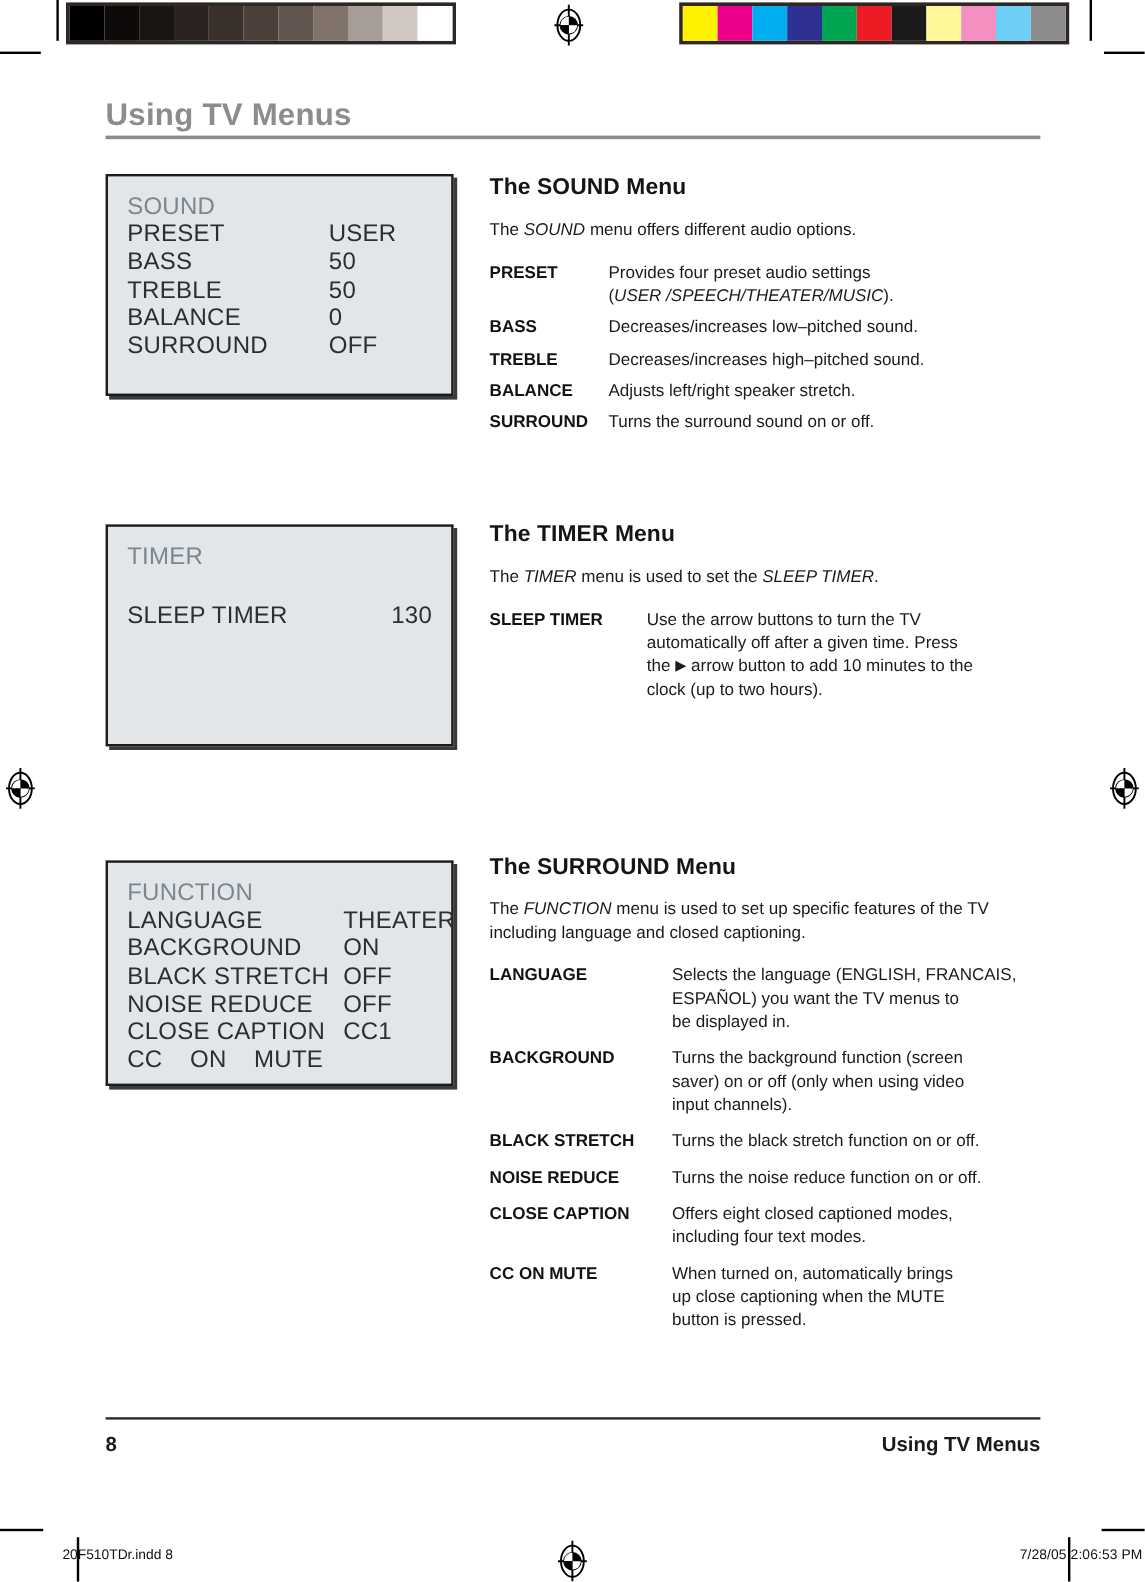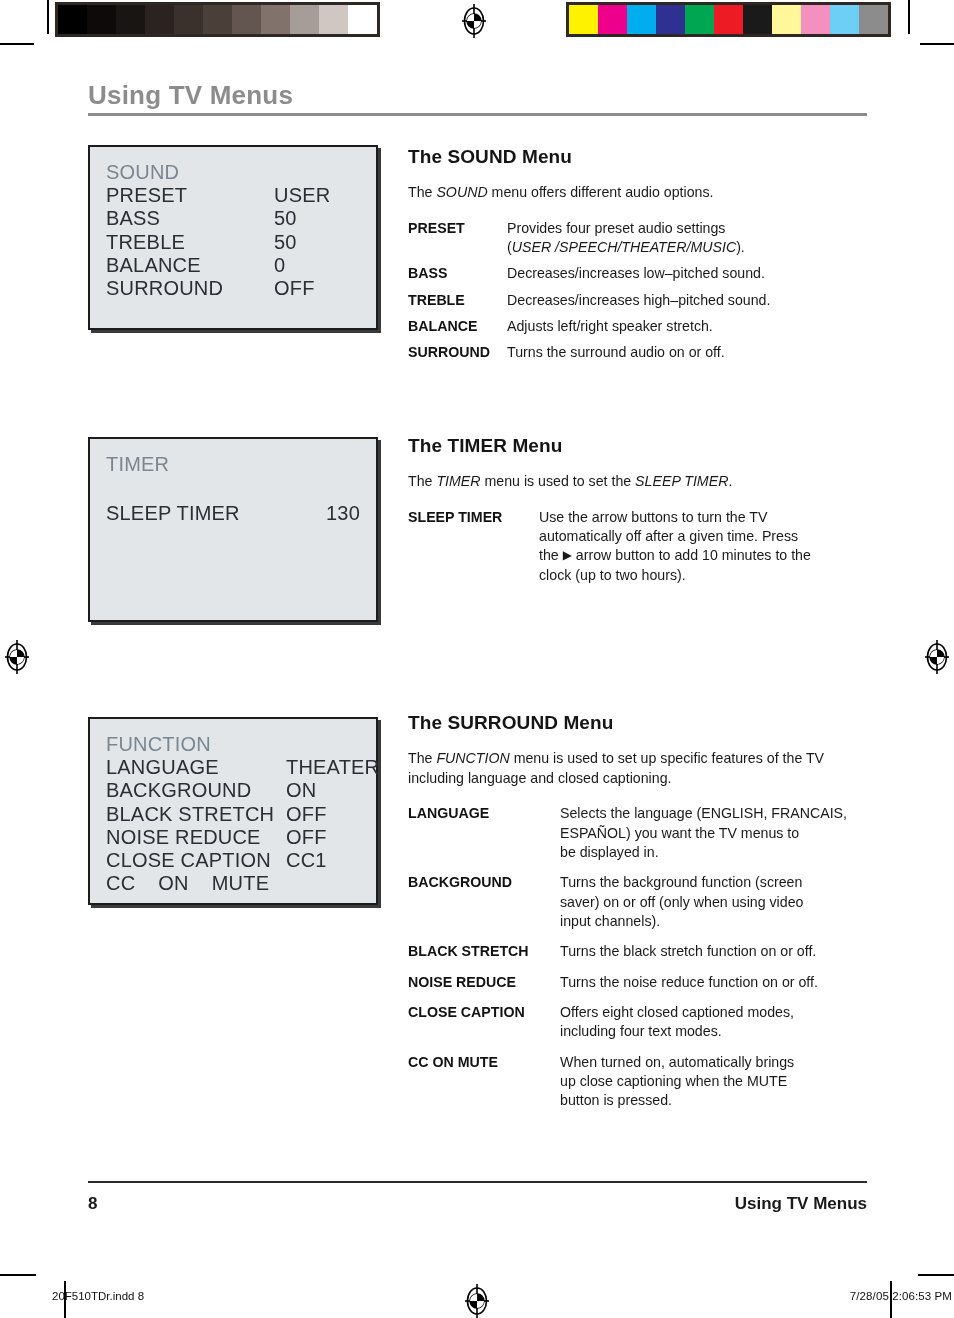"Turns the surround audio on" span.def-desc { text: audio -> sound }
